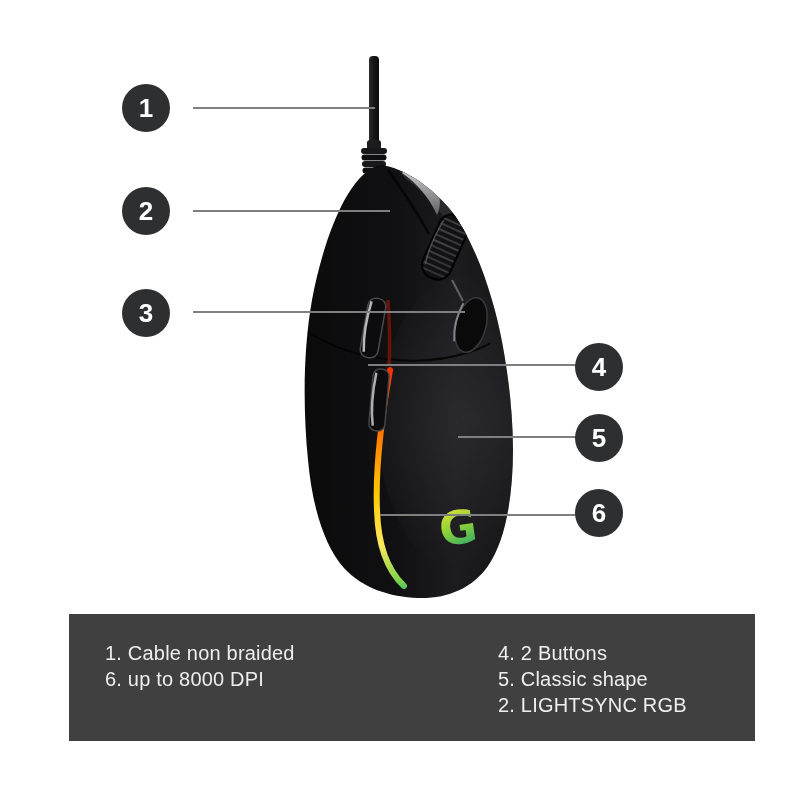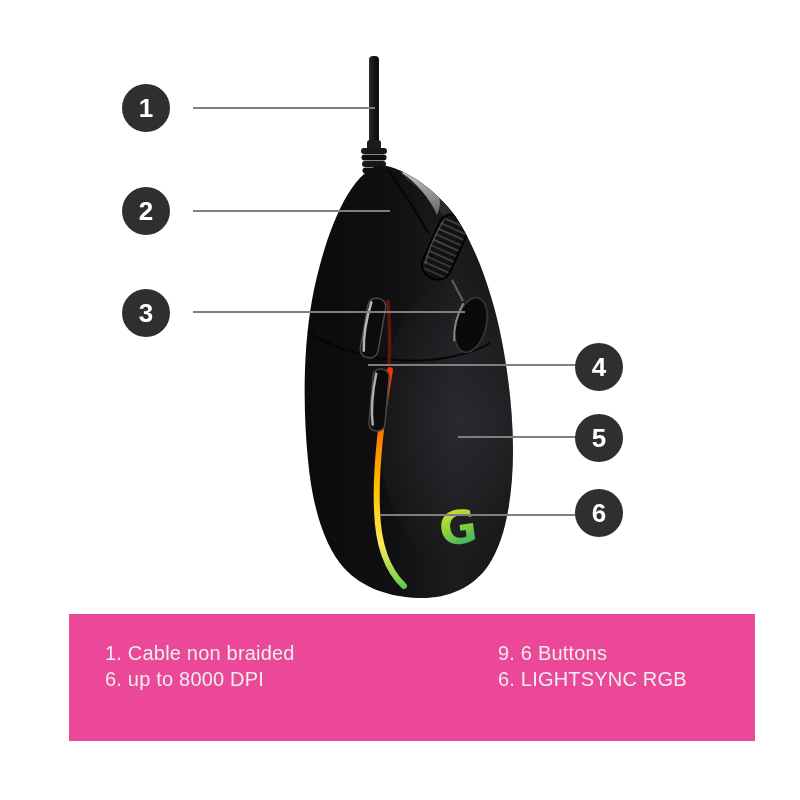"1. Cable non braided" .legend-bar { background: #ec4899 -> #404040 }
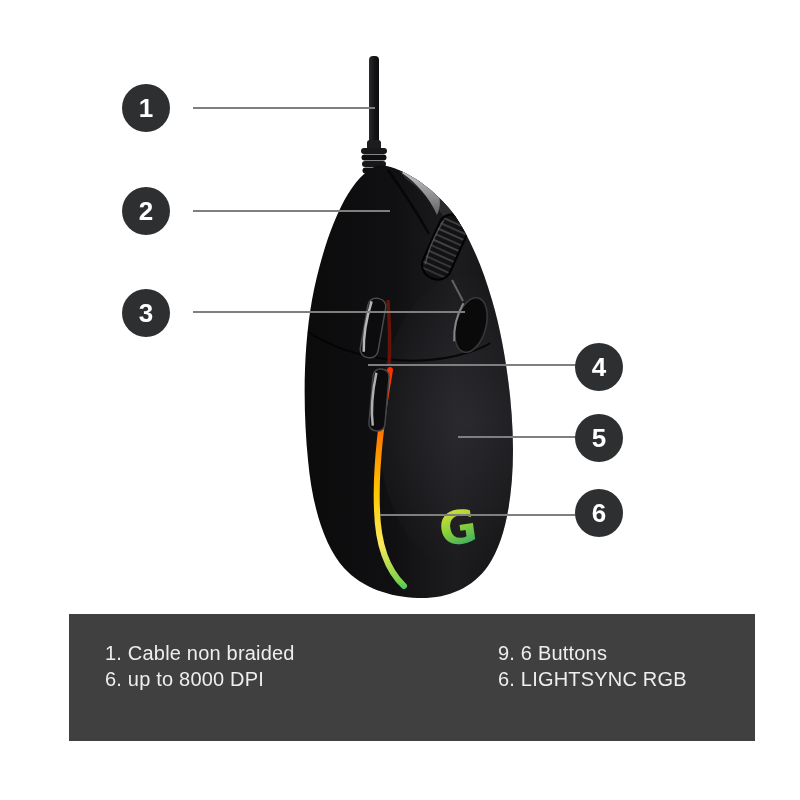"9. 6 Buttons" div { text: 9. 6 -> 4. 2 }
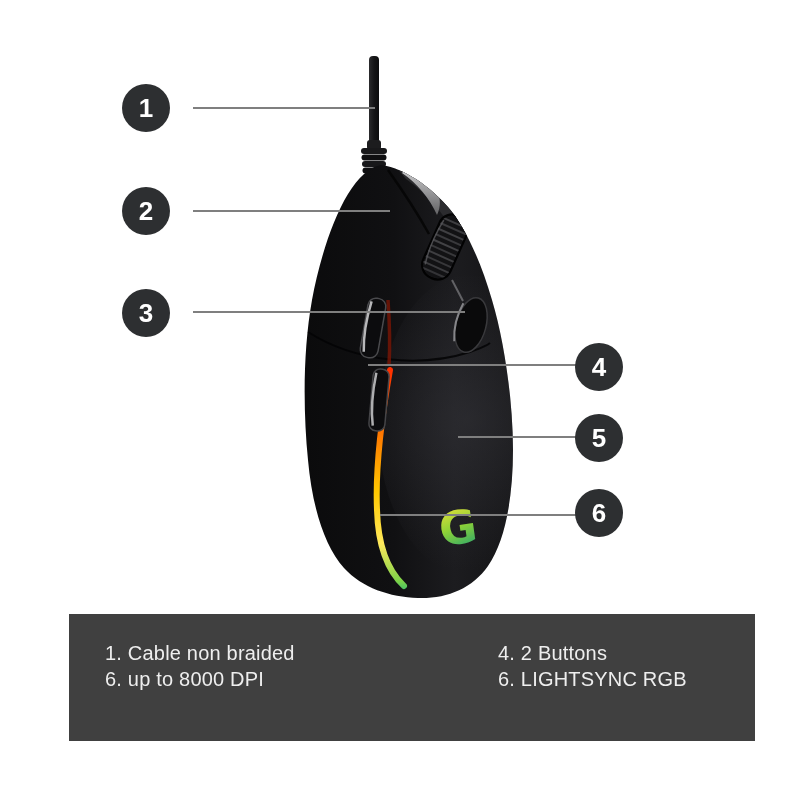"5. Classic shape" div { html: none -> <div>5. Classic shape</div> }
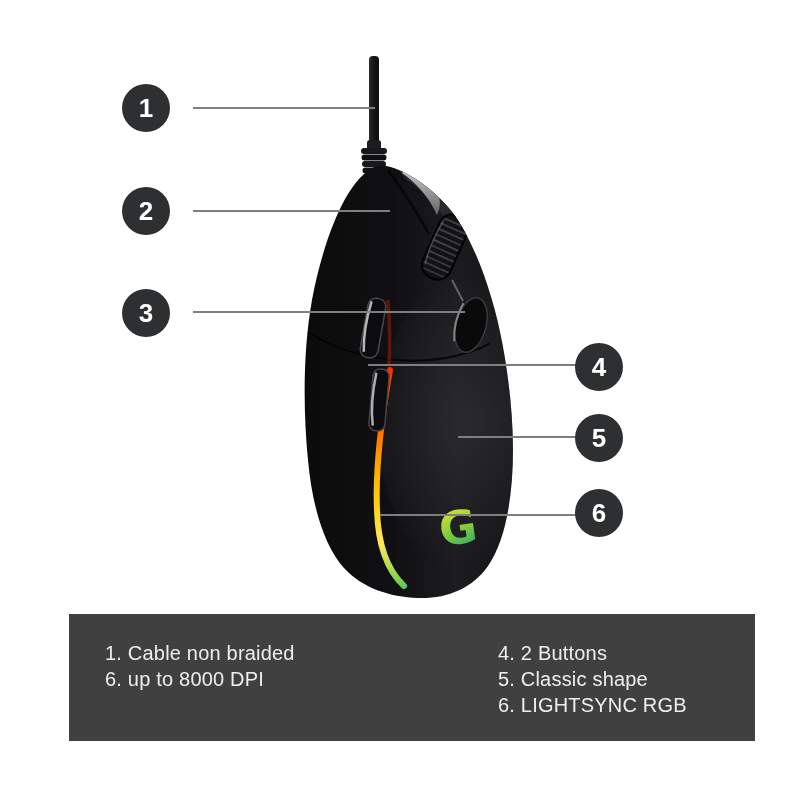"6. LIGHTSYNC RGB" div { text: 6 -> 2 }
